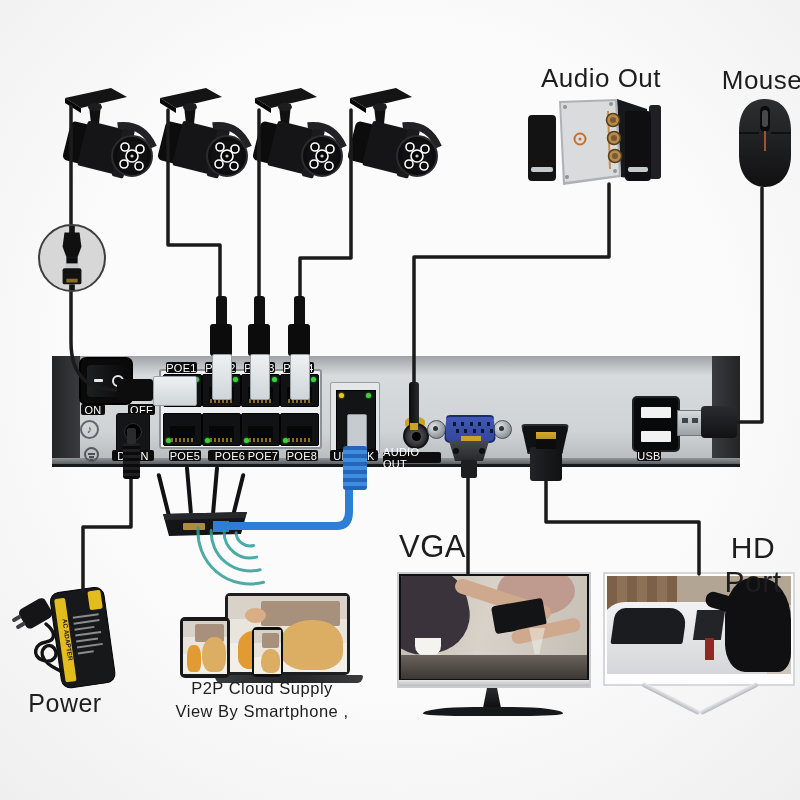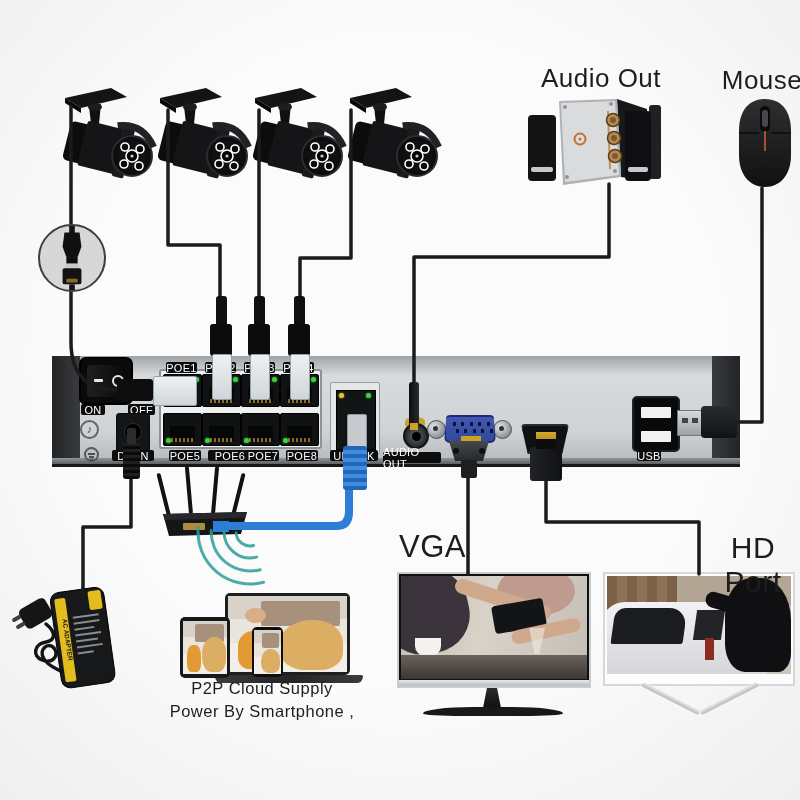"Power" div { html: none -> <div>Power</div> }
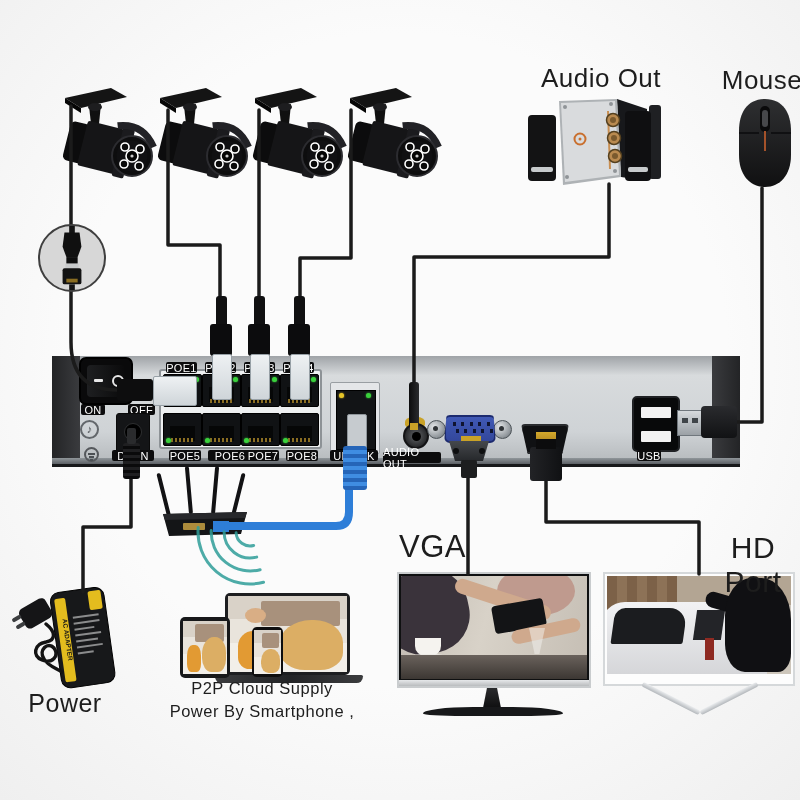"Power By Smartphone ," div { text: Power -> View }
